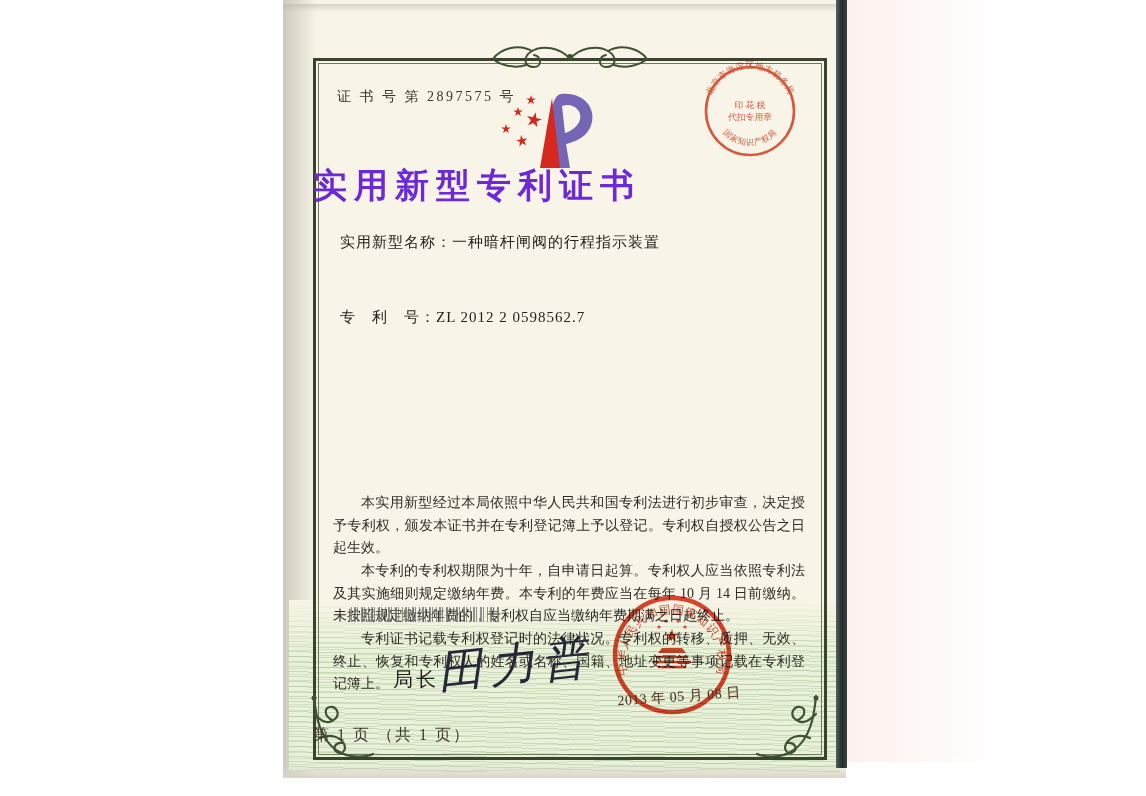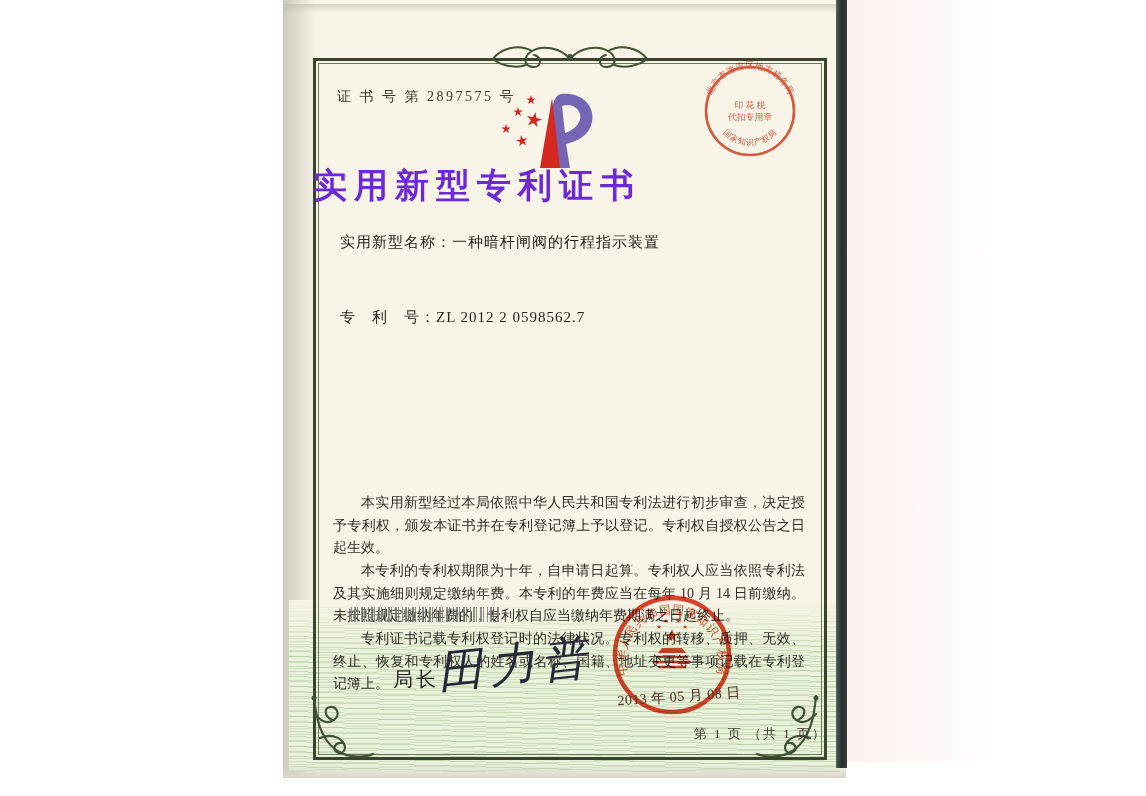"第 1 页 （共 1" .page-footer { font-size: 13px -> 16px; text-align: right -> left }
